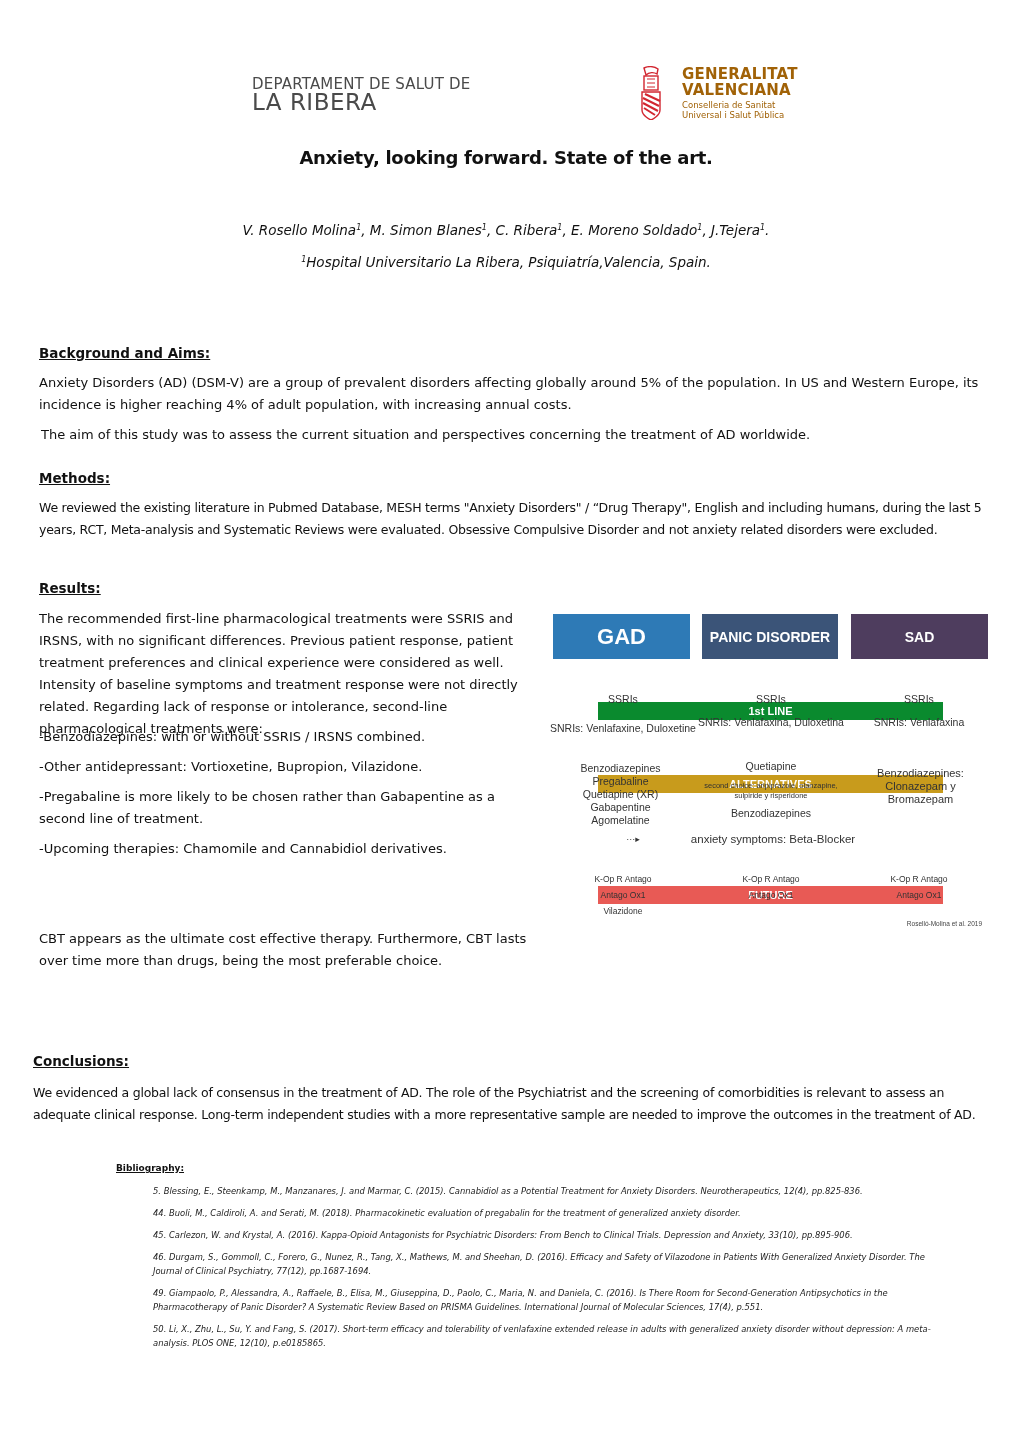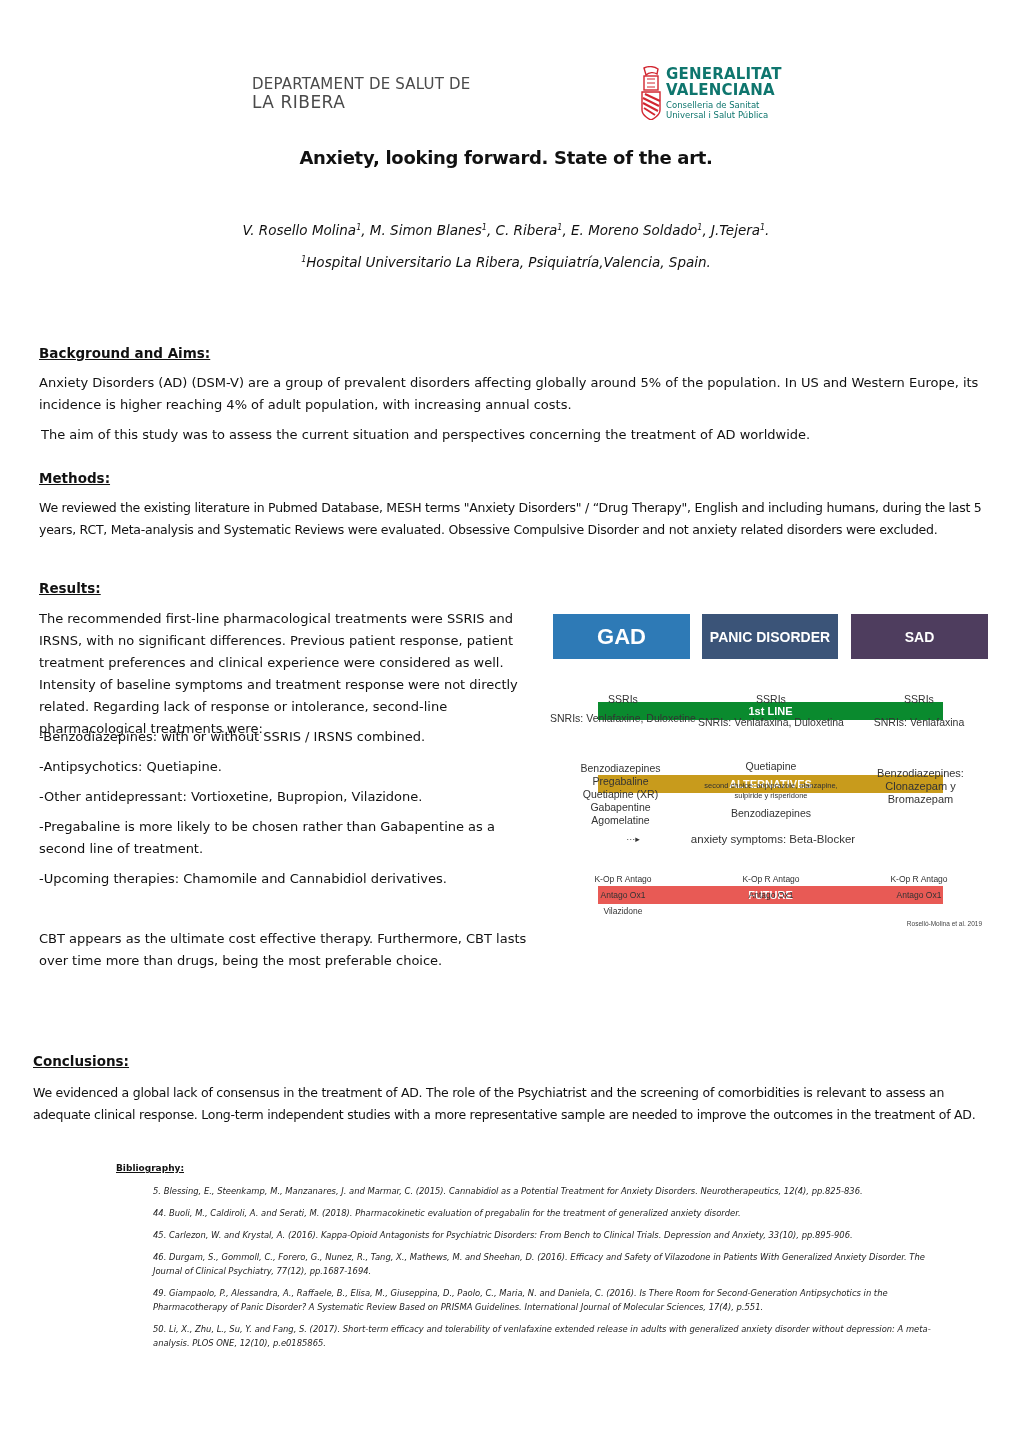"GENERALITAT" .logo-right .txt { color: #0f766e -> #a16207; margin-left: none -> 16px }
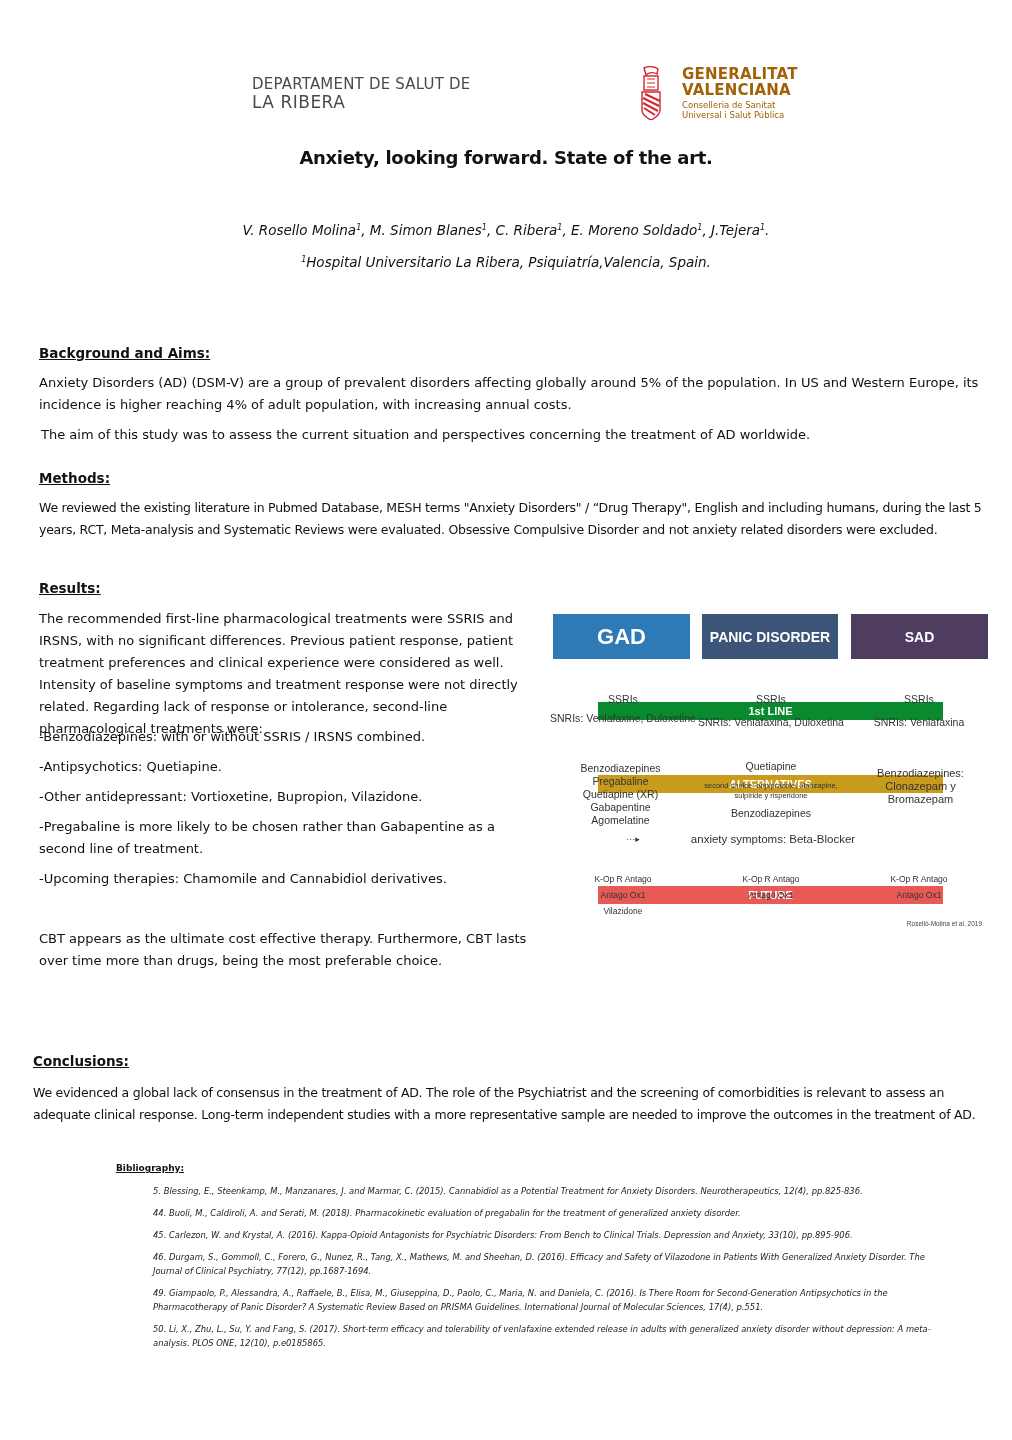"LA RIBERA" .logo-left .l2 { font-size: 17px -> 23px }
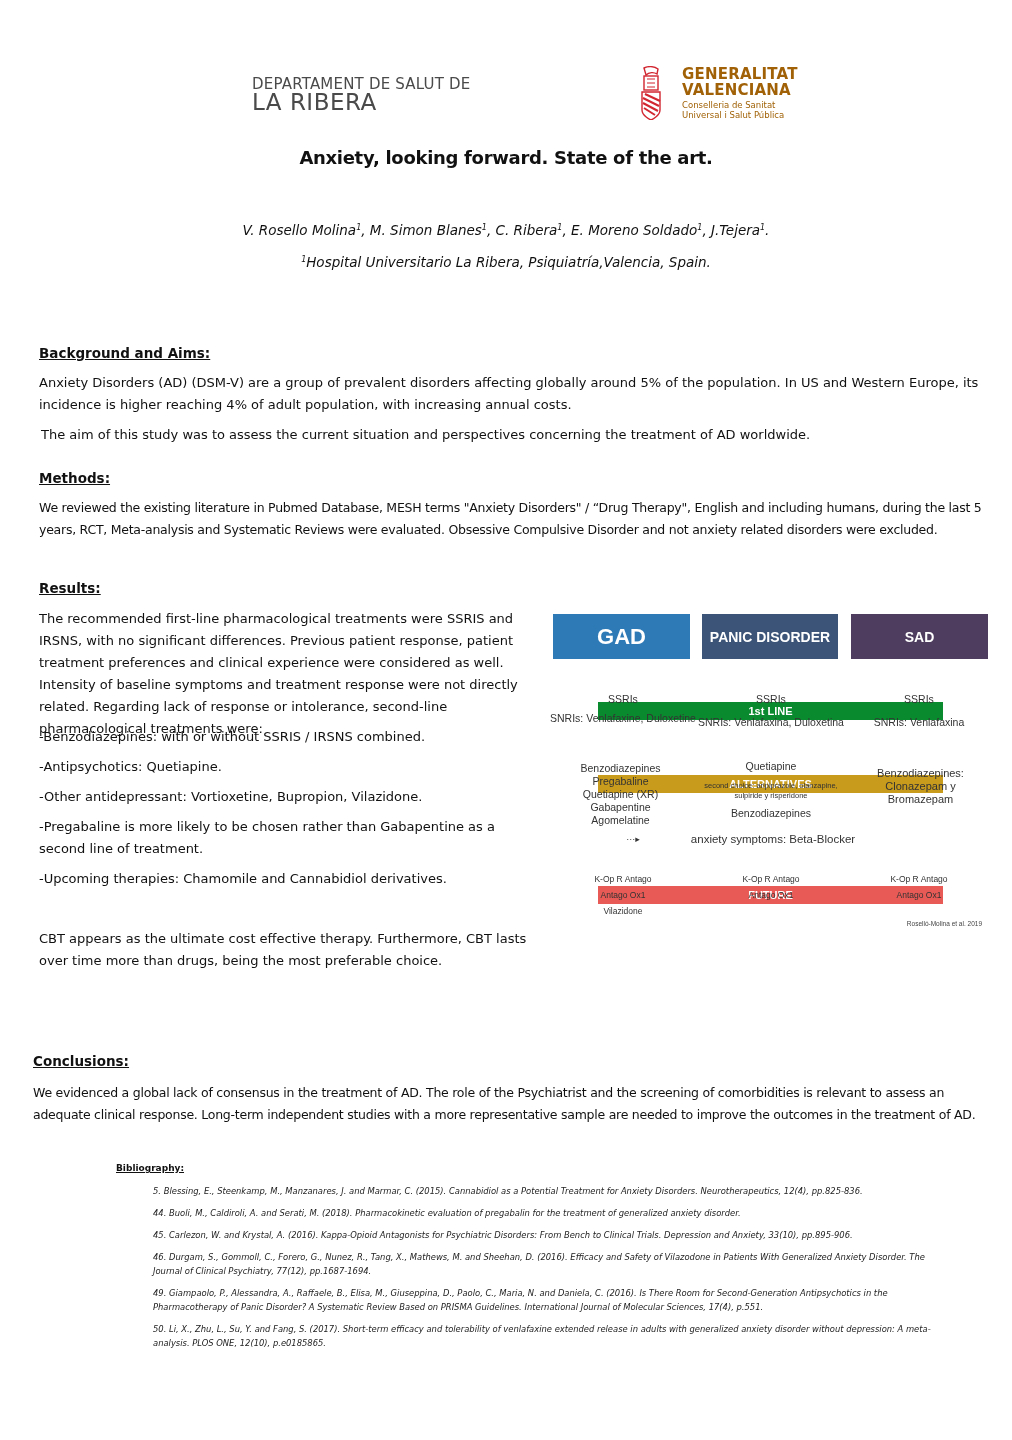"SNRIs: Venlafaxine, Duloxetine" div { margin-top: 6px -> 16px }
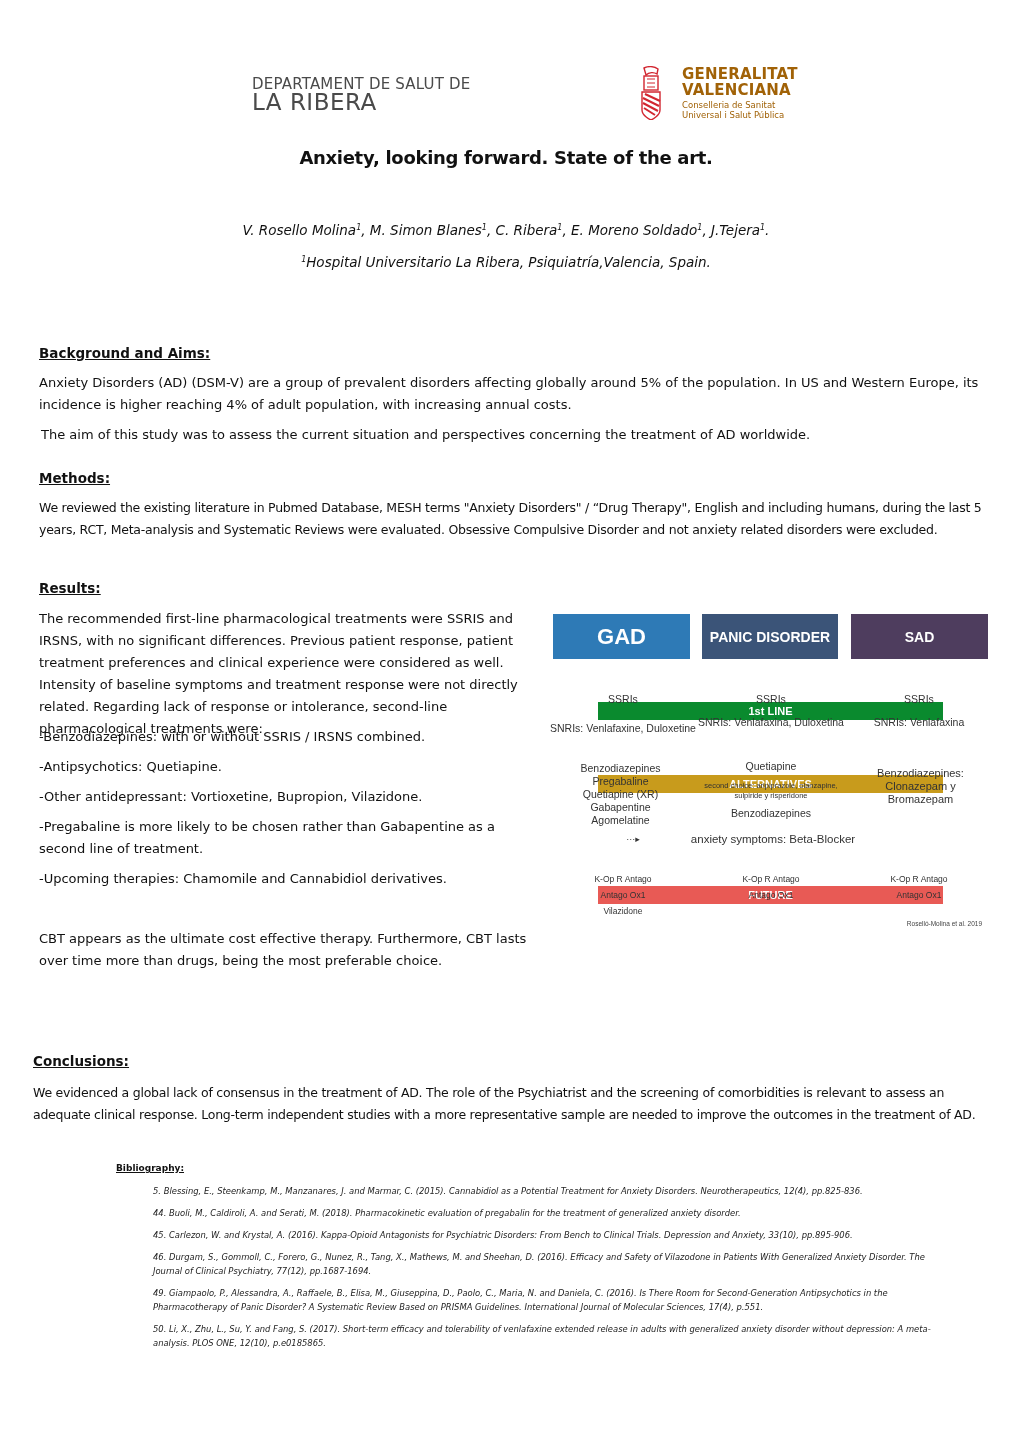"-Antipsychotics: Quetiapine." div.p { html: <div>-Antipsychotics: Quetiapine.</div> -> none }
